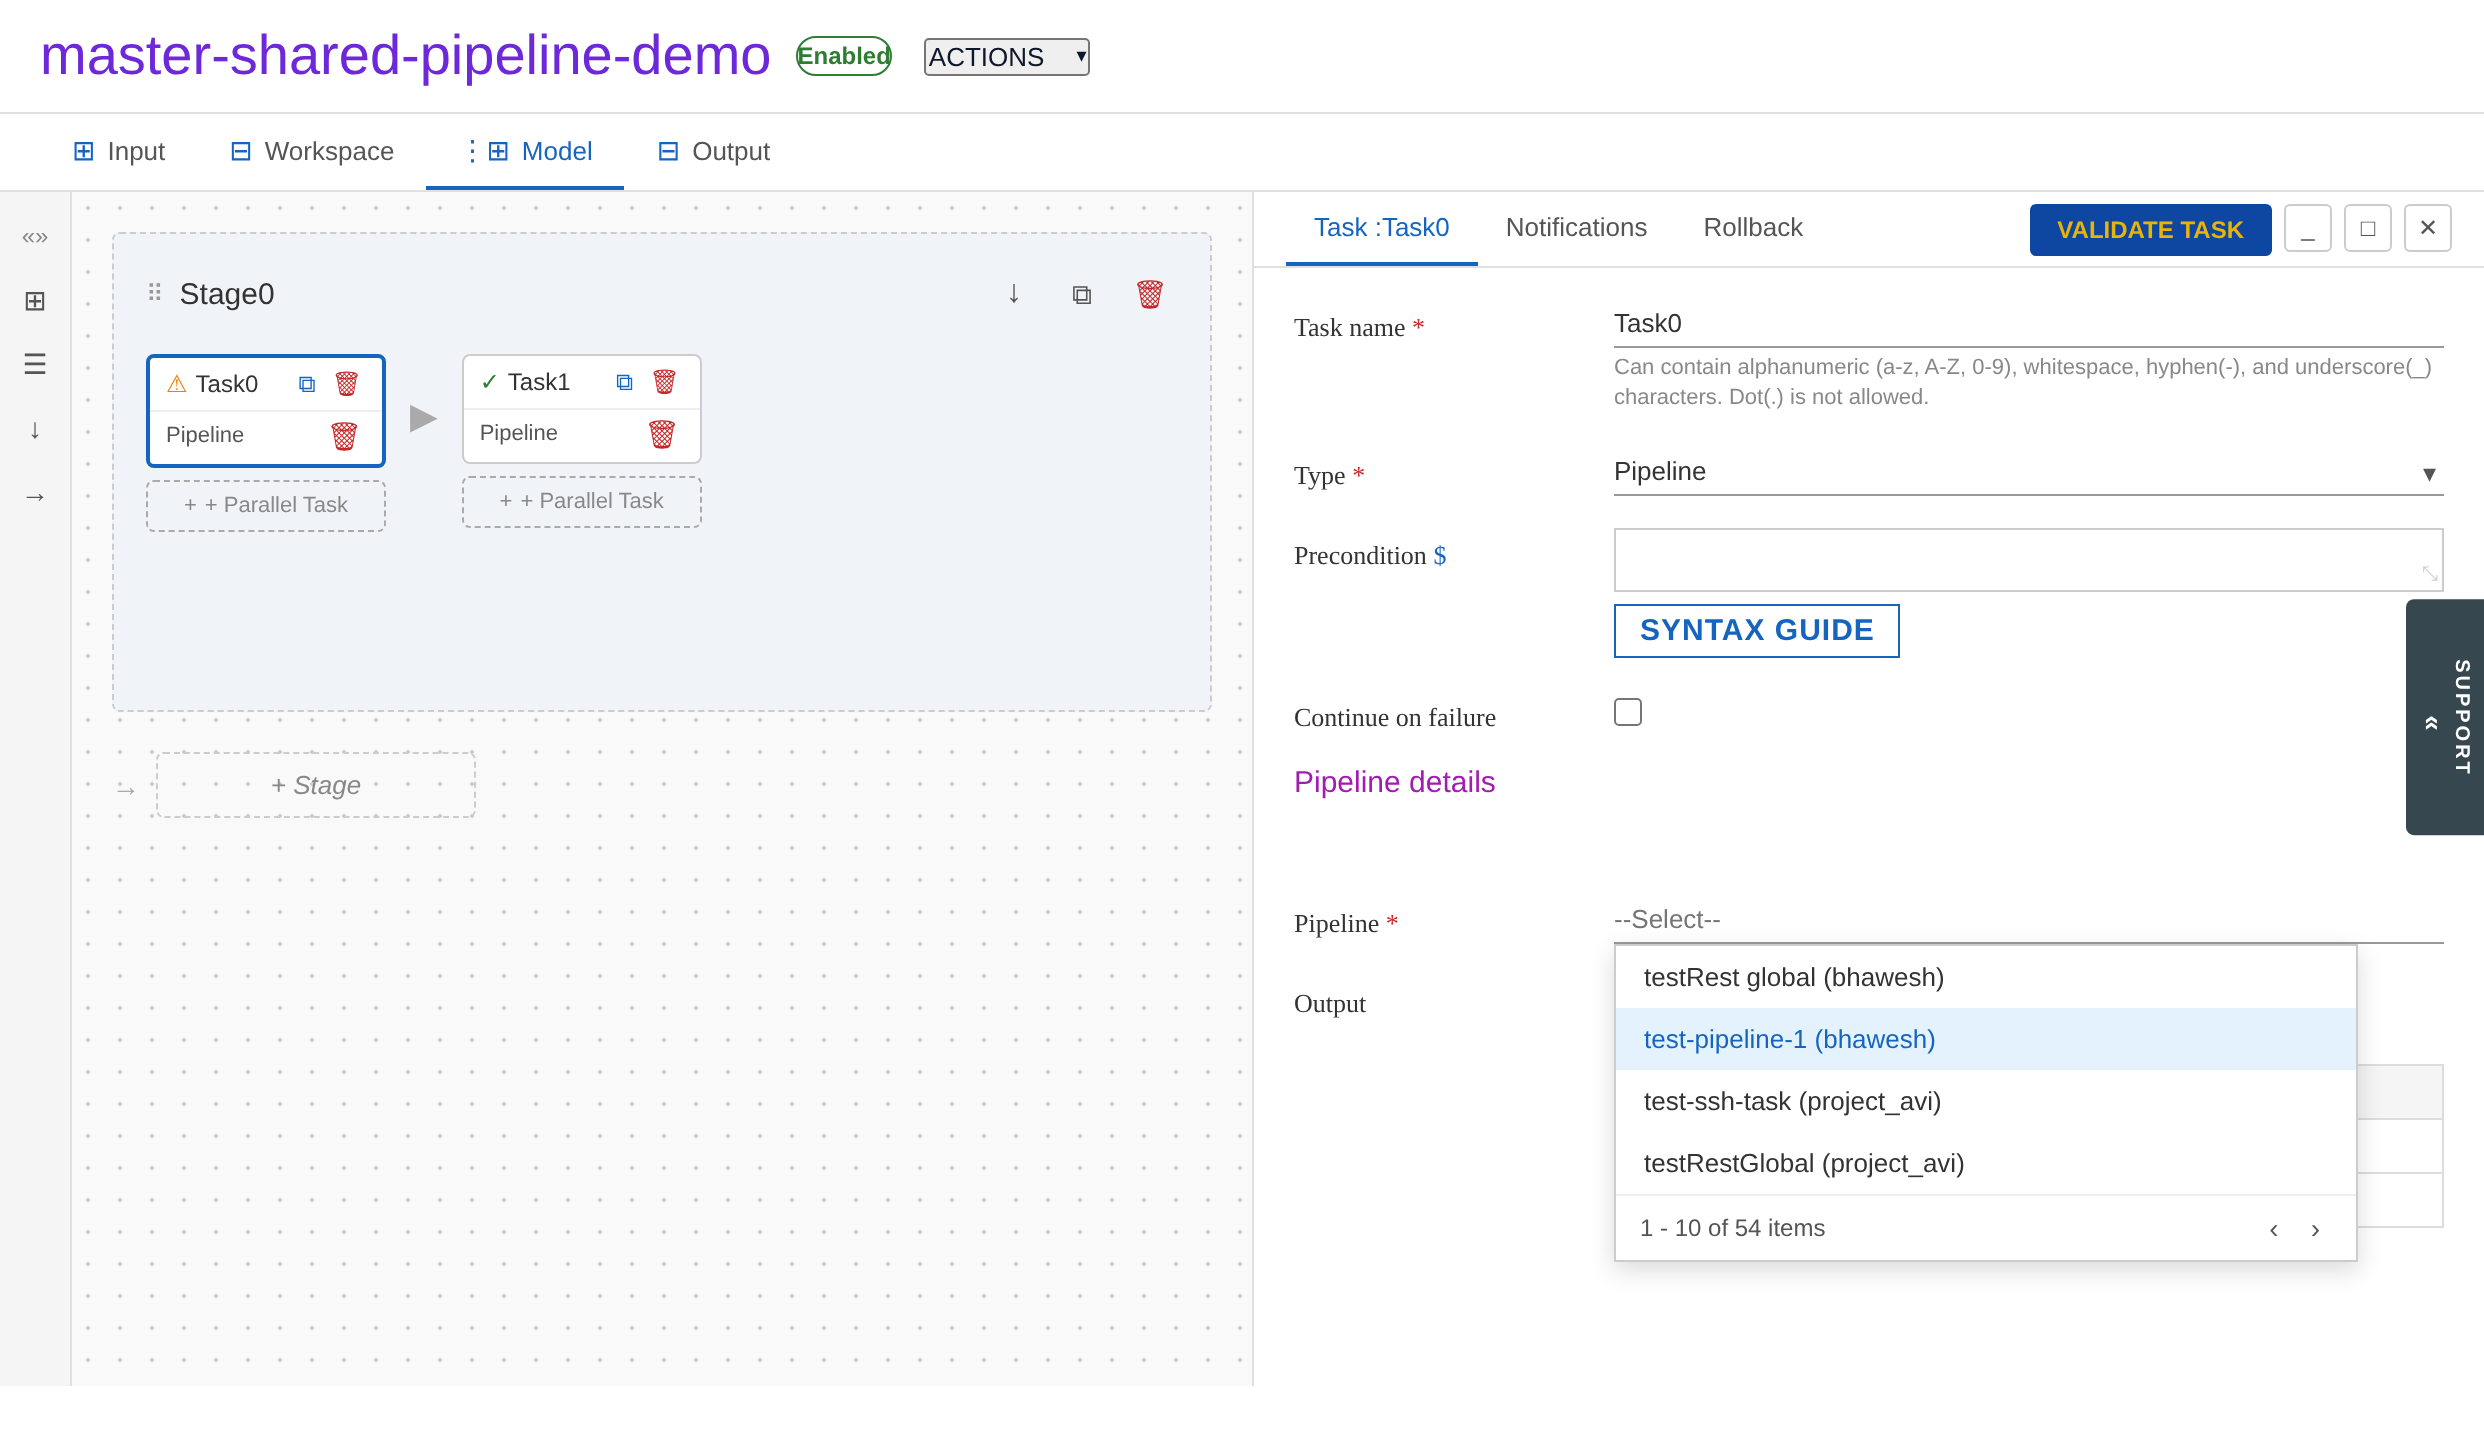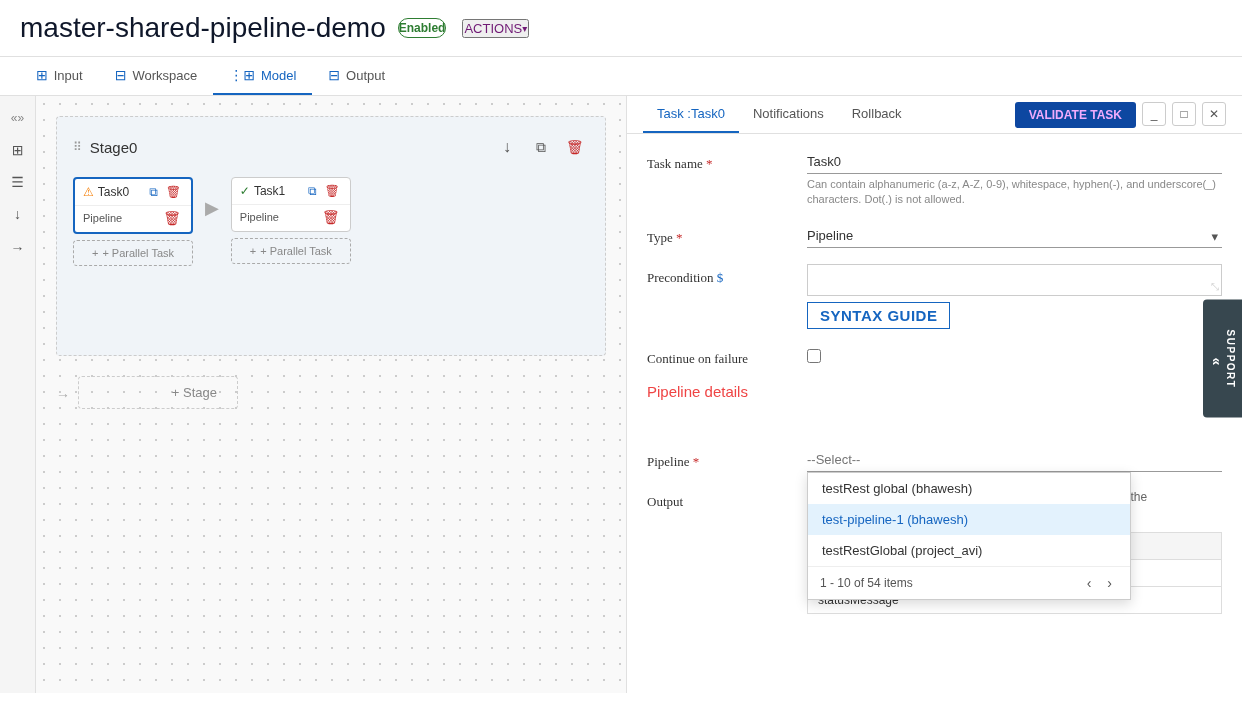"master-shared-pipeline-demo" .page-title { color: #0f172a -> #6d28d9 }
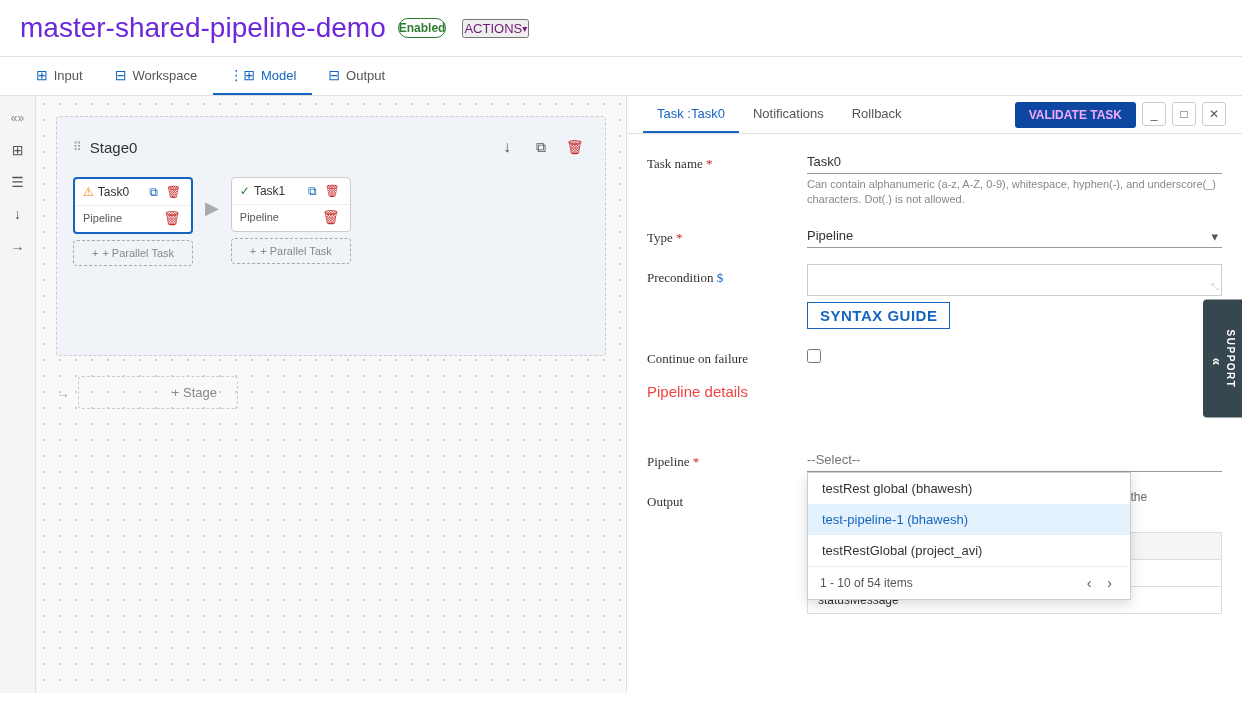"ACTIONS" .actions-btn { color: #701a75 -> #0f172a; gap: 0 -> 16px }
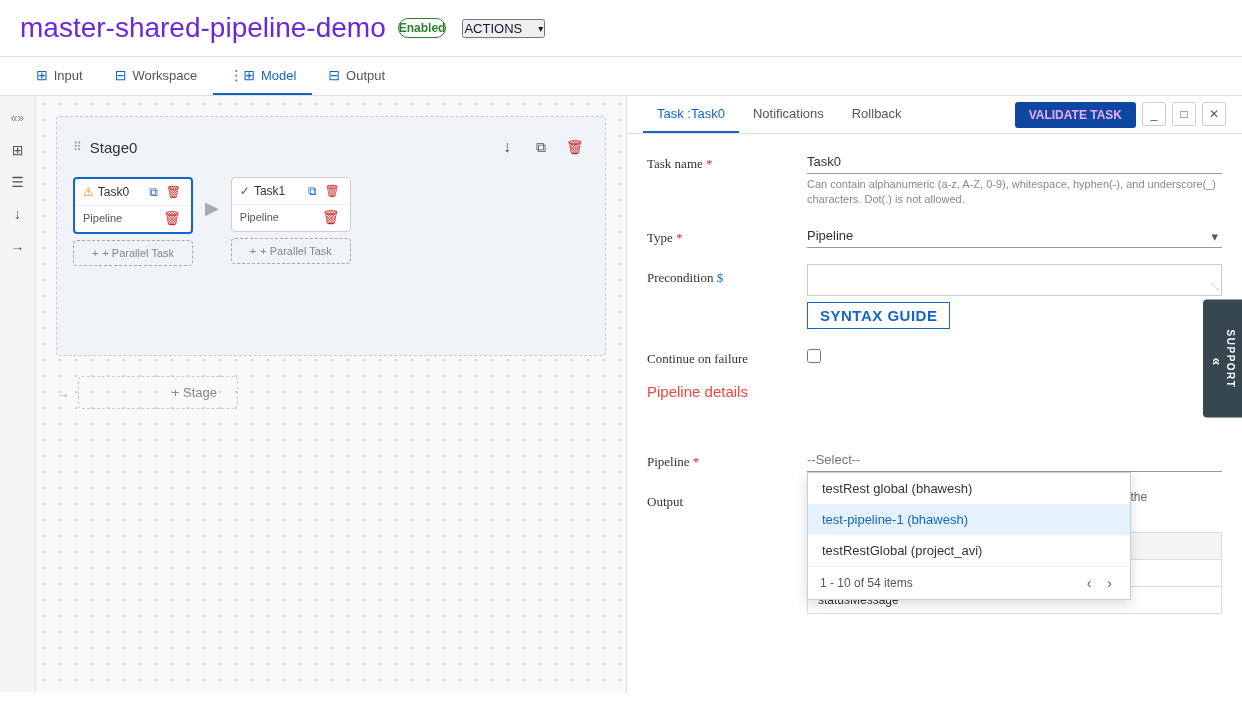"VALIDATE TASK" .panel-tab-btn { color: #f0abfc -> #eab308 }
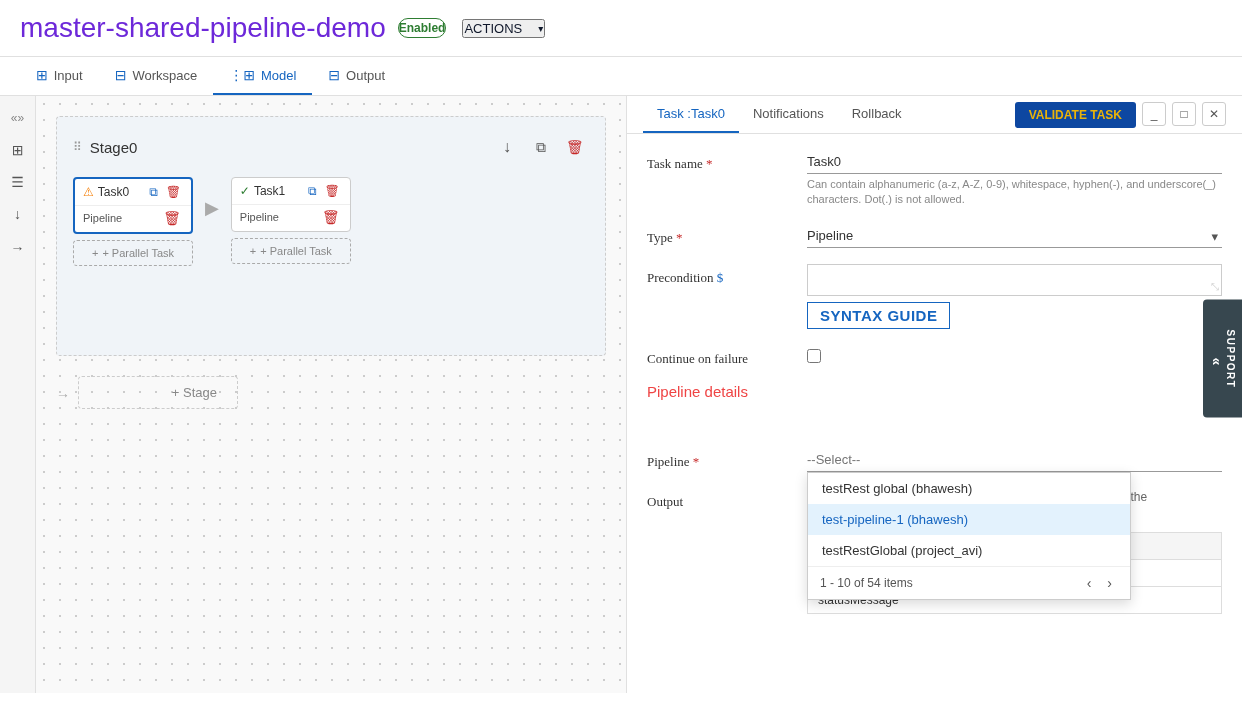"+ Stage" .add-stage-box { font-style: none -> italic; text-align: right -> center }
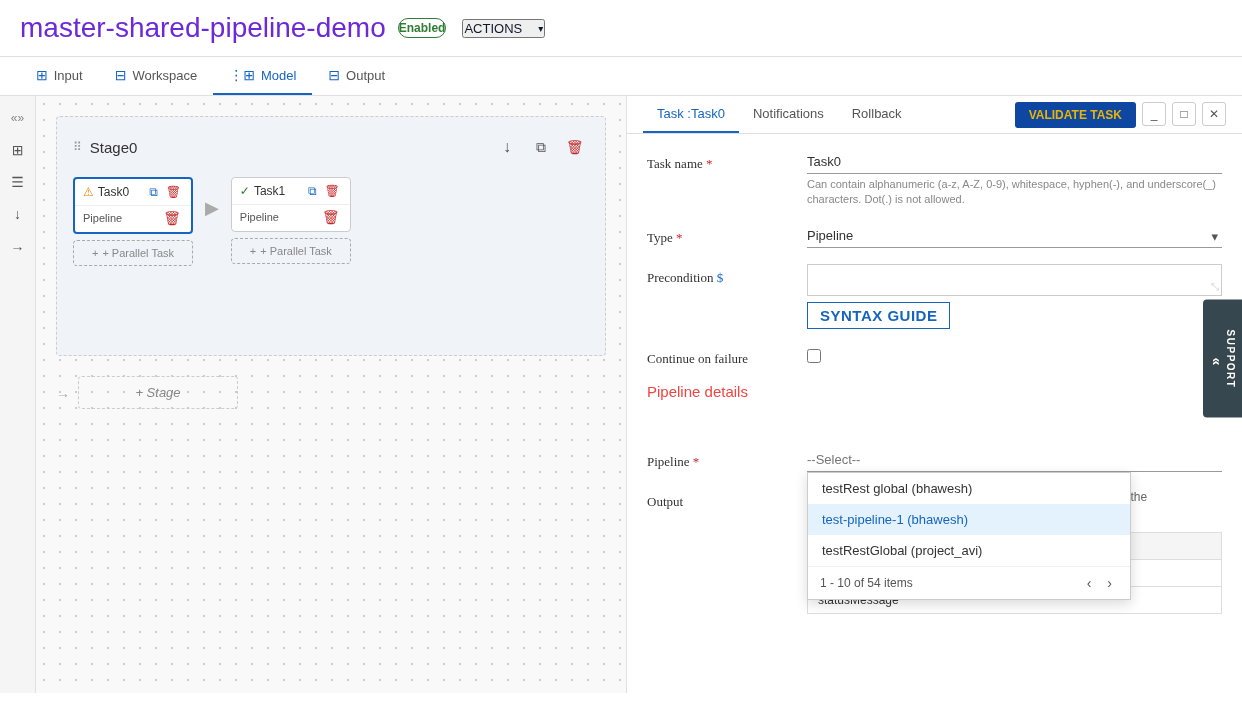"Pipeline details" .section-title { color: #ef4444 -> #a21caf }
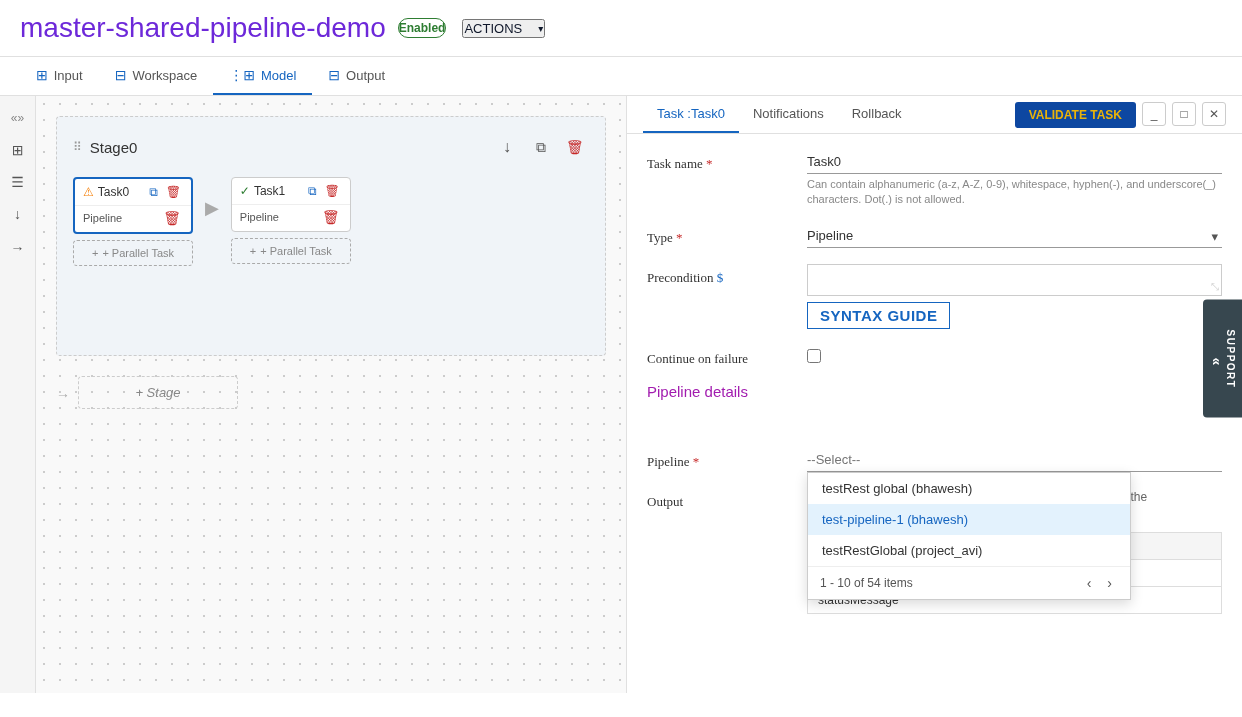"testRest global (bhawesh)" .pipeline-dropdown { width: 324px -> 372px }
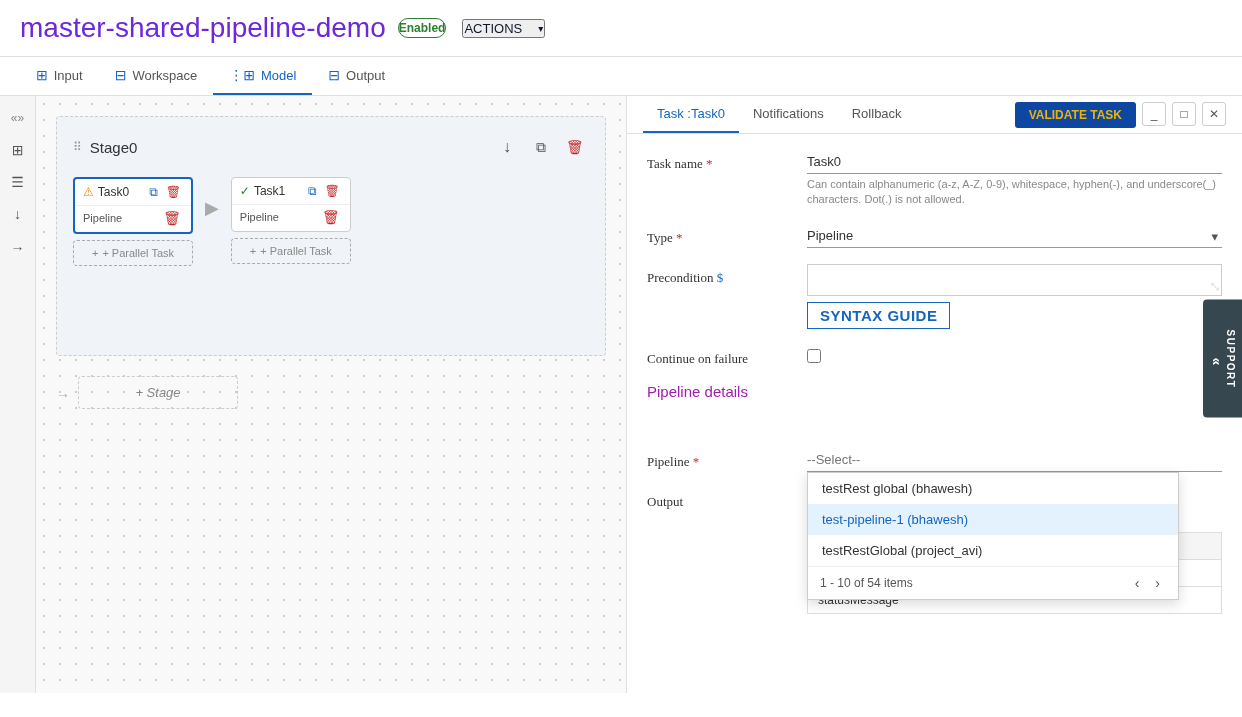"test-ssh-task (project_avi)" div.dropdown-item { html: none -> <div>test-ssh-task (project_avi)</div> }
